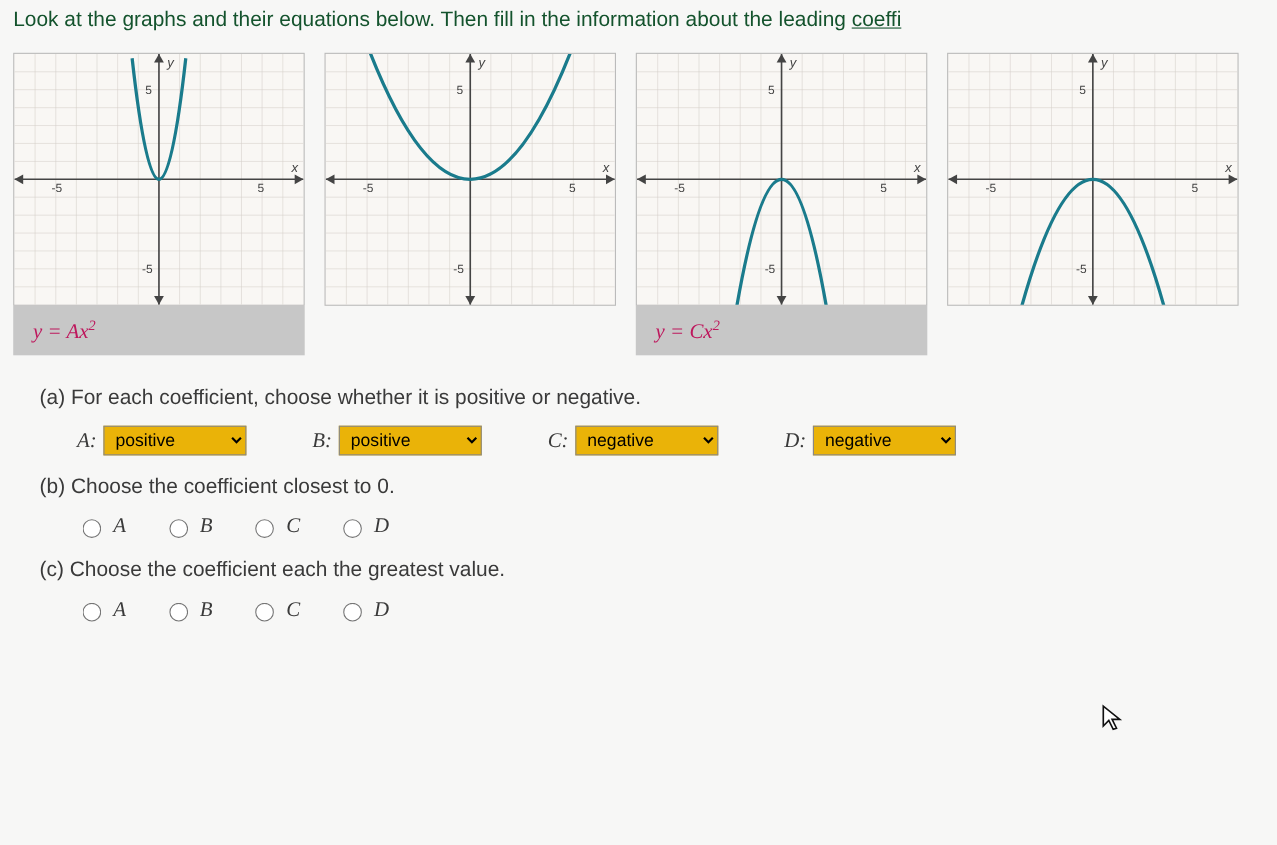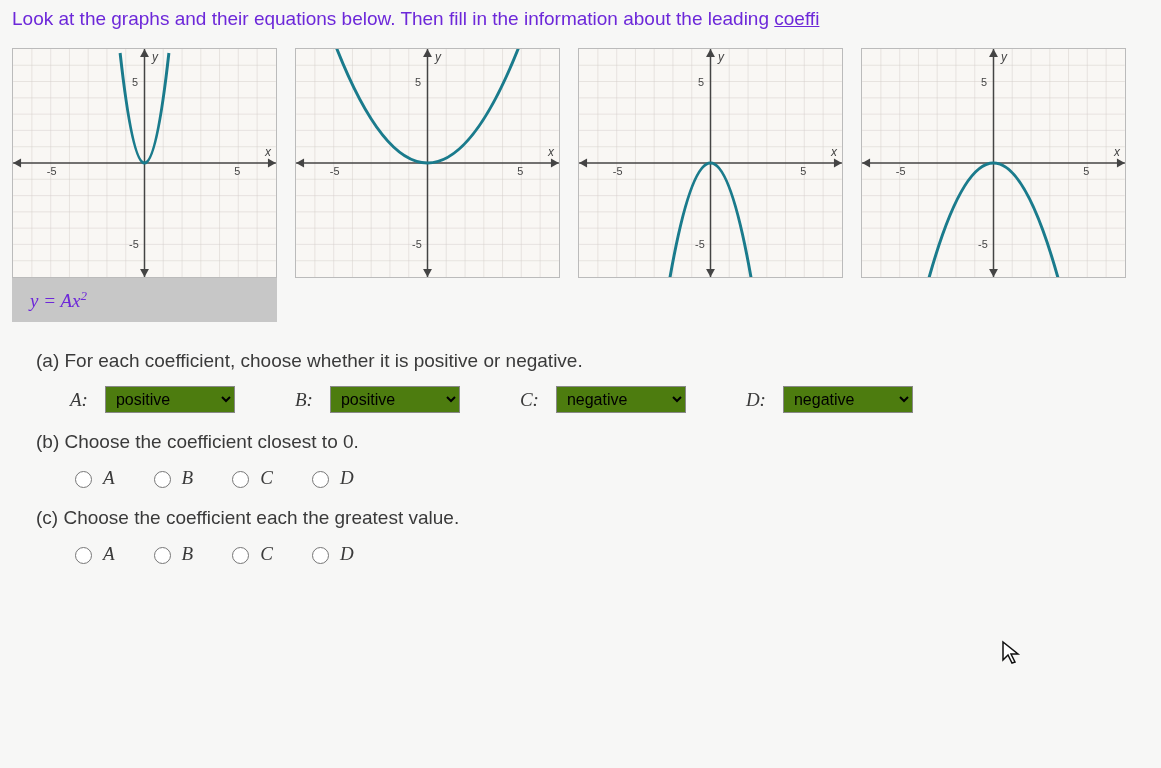"Look at the graphs and" .instruction { color: #6d28d9 -> #14532d }
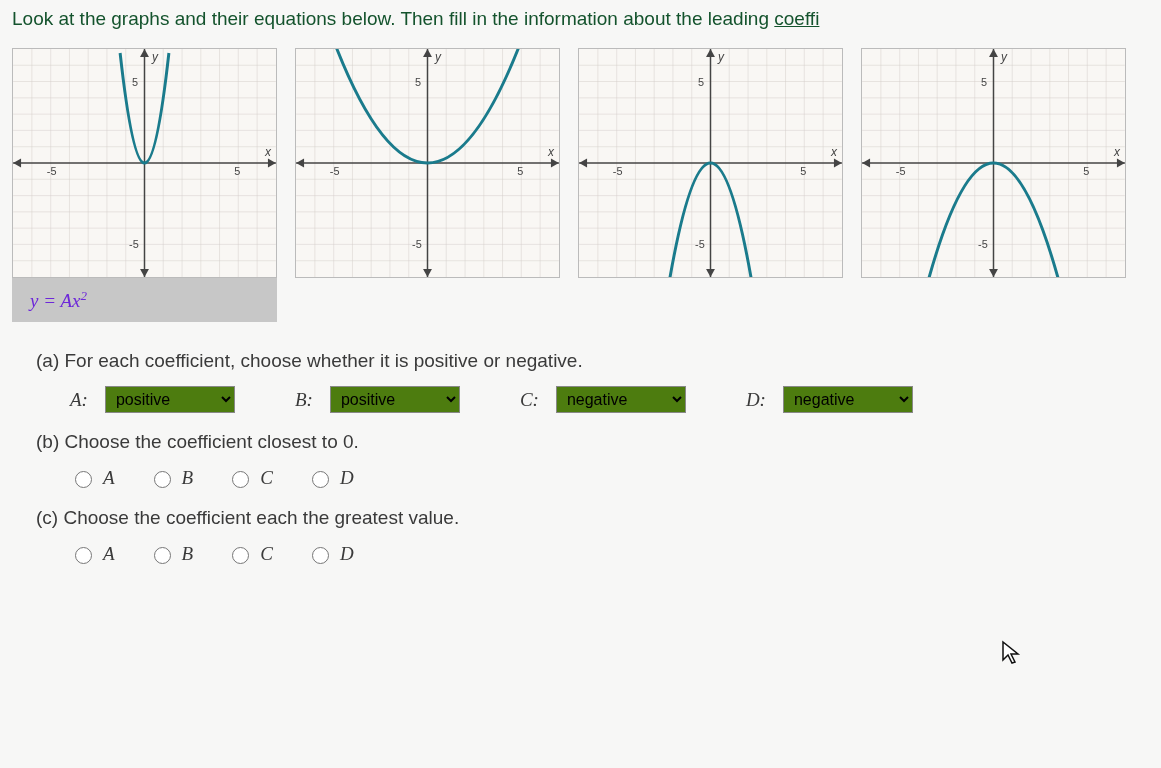"y = Ax2" .equation-bar { color: #6d28d9 -> #be185d }
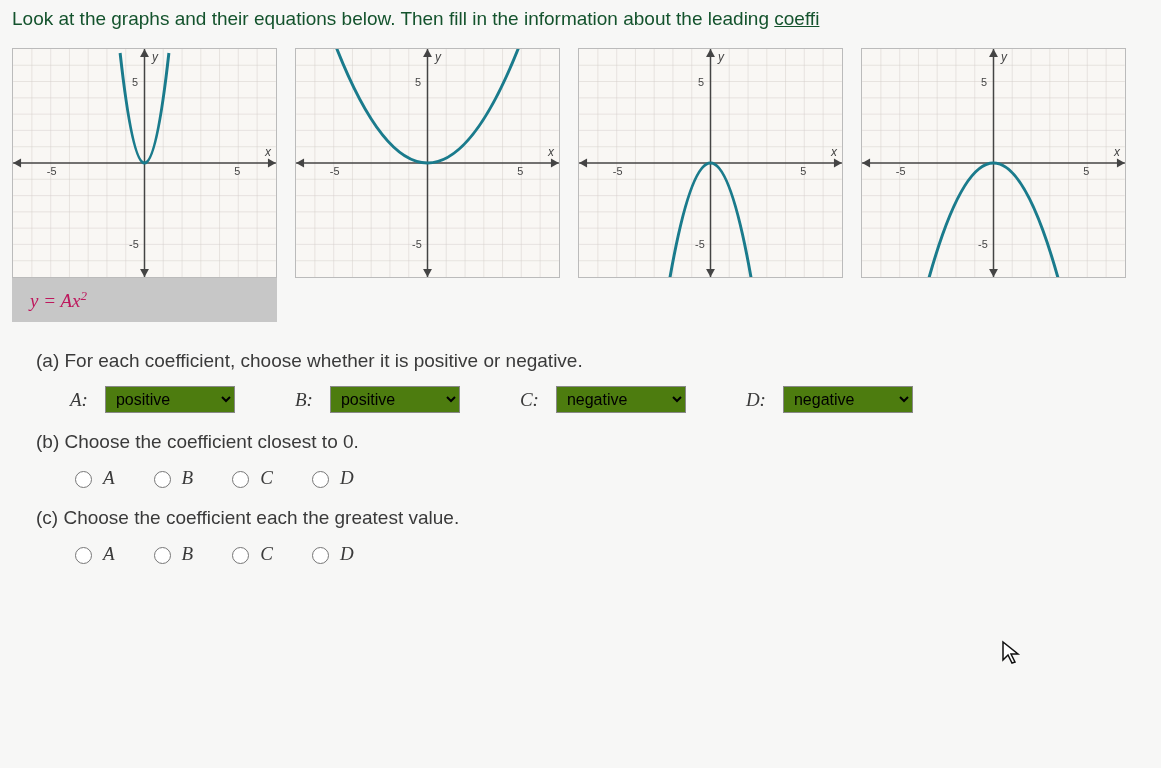"y = Cx2" div.equation-bar { html: none -> <div> <span>y = Cx</span><sup>2</sup> </div> }
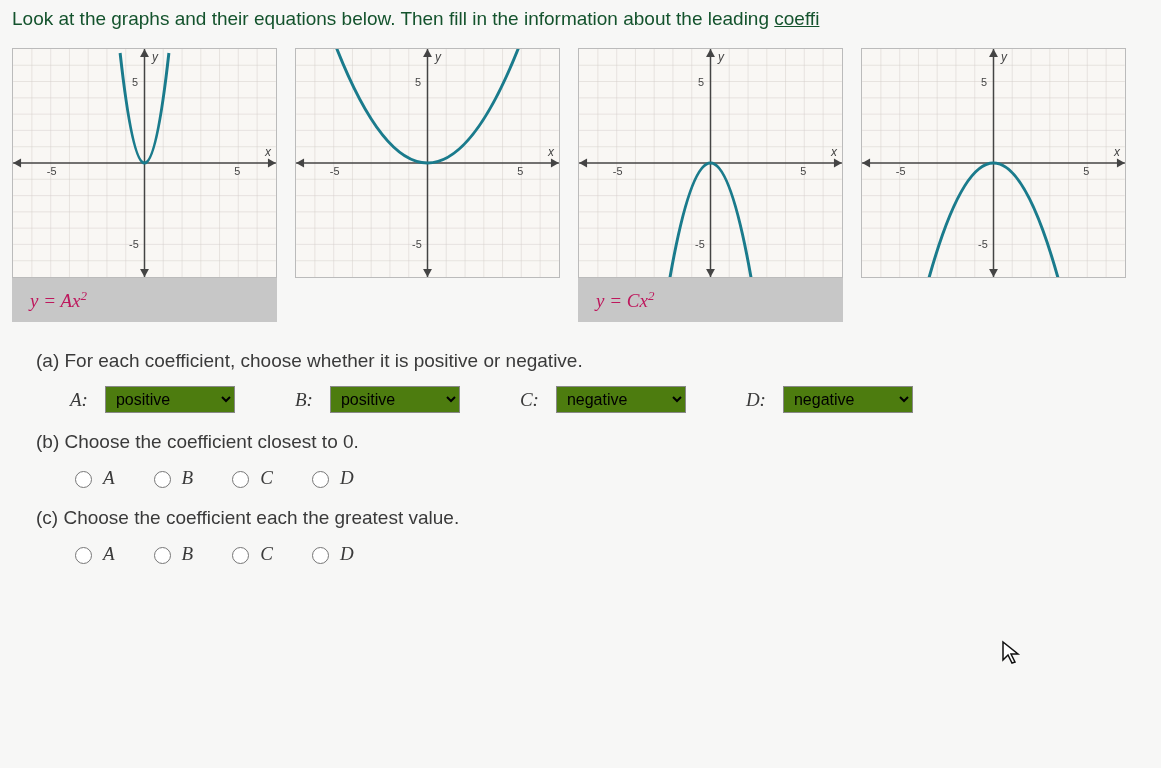"positive" .coef-item select, .fake-select { background: #4d7c0f -> #eab308; margin-left: 11px -> none }
